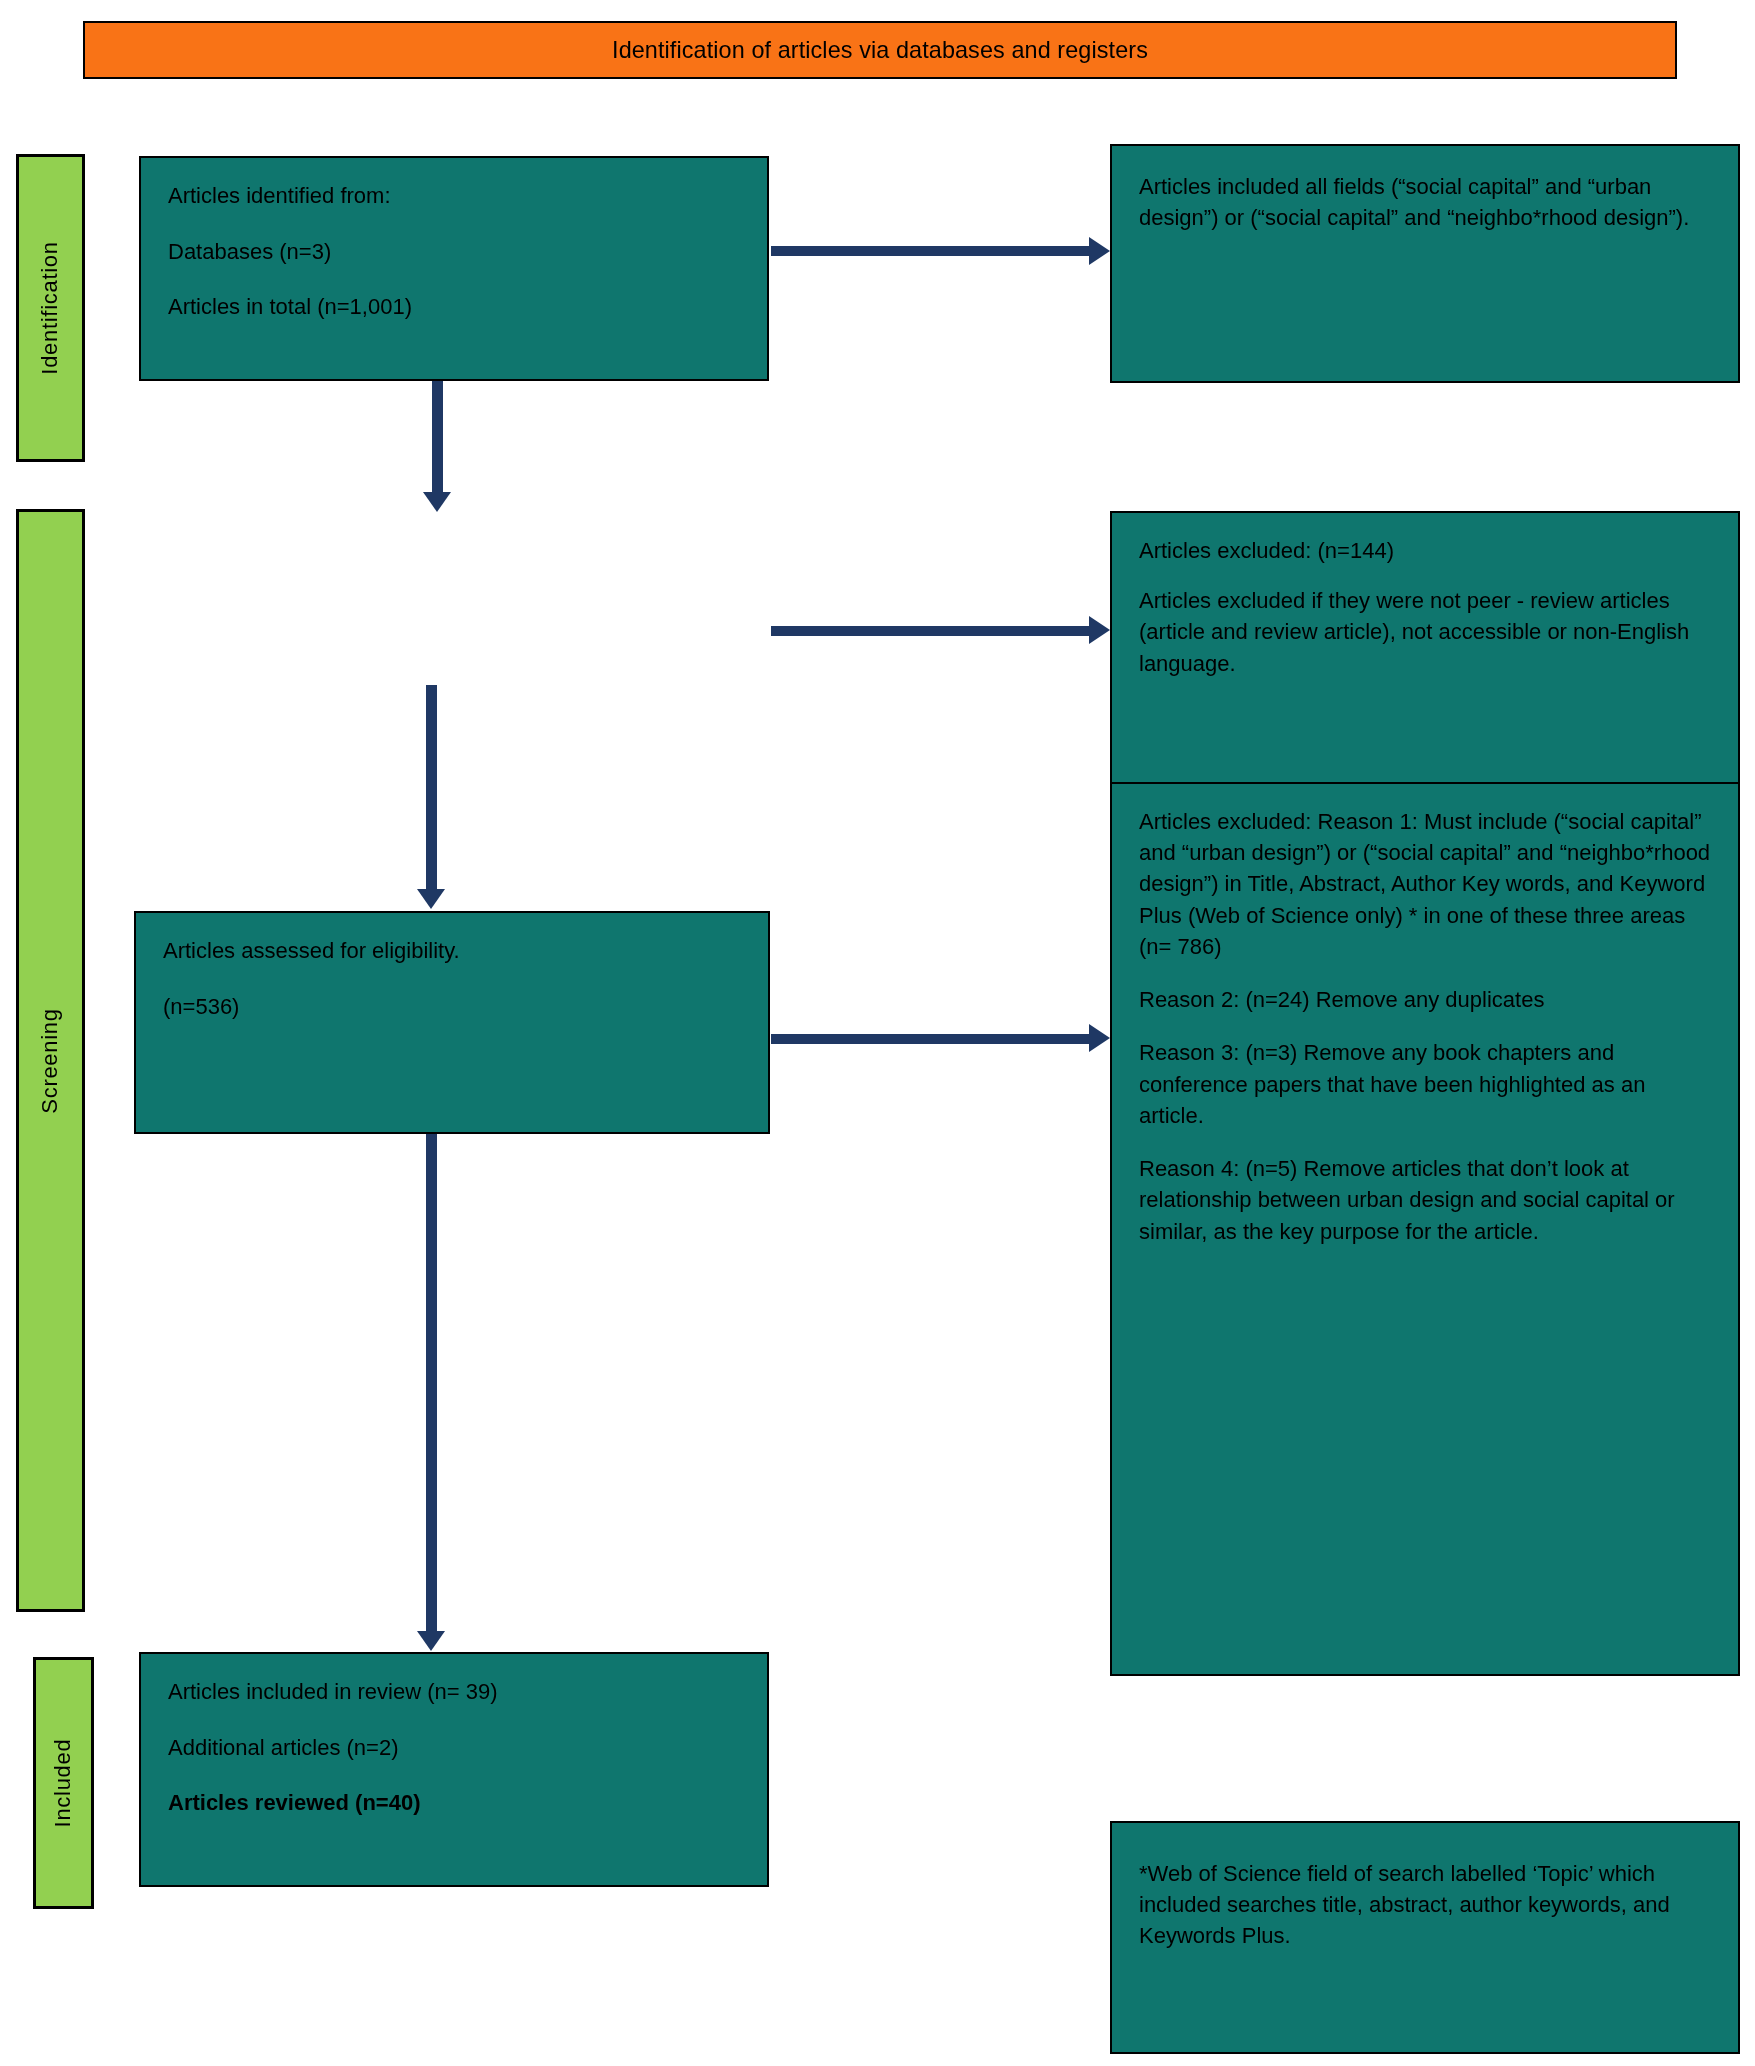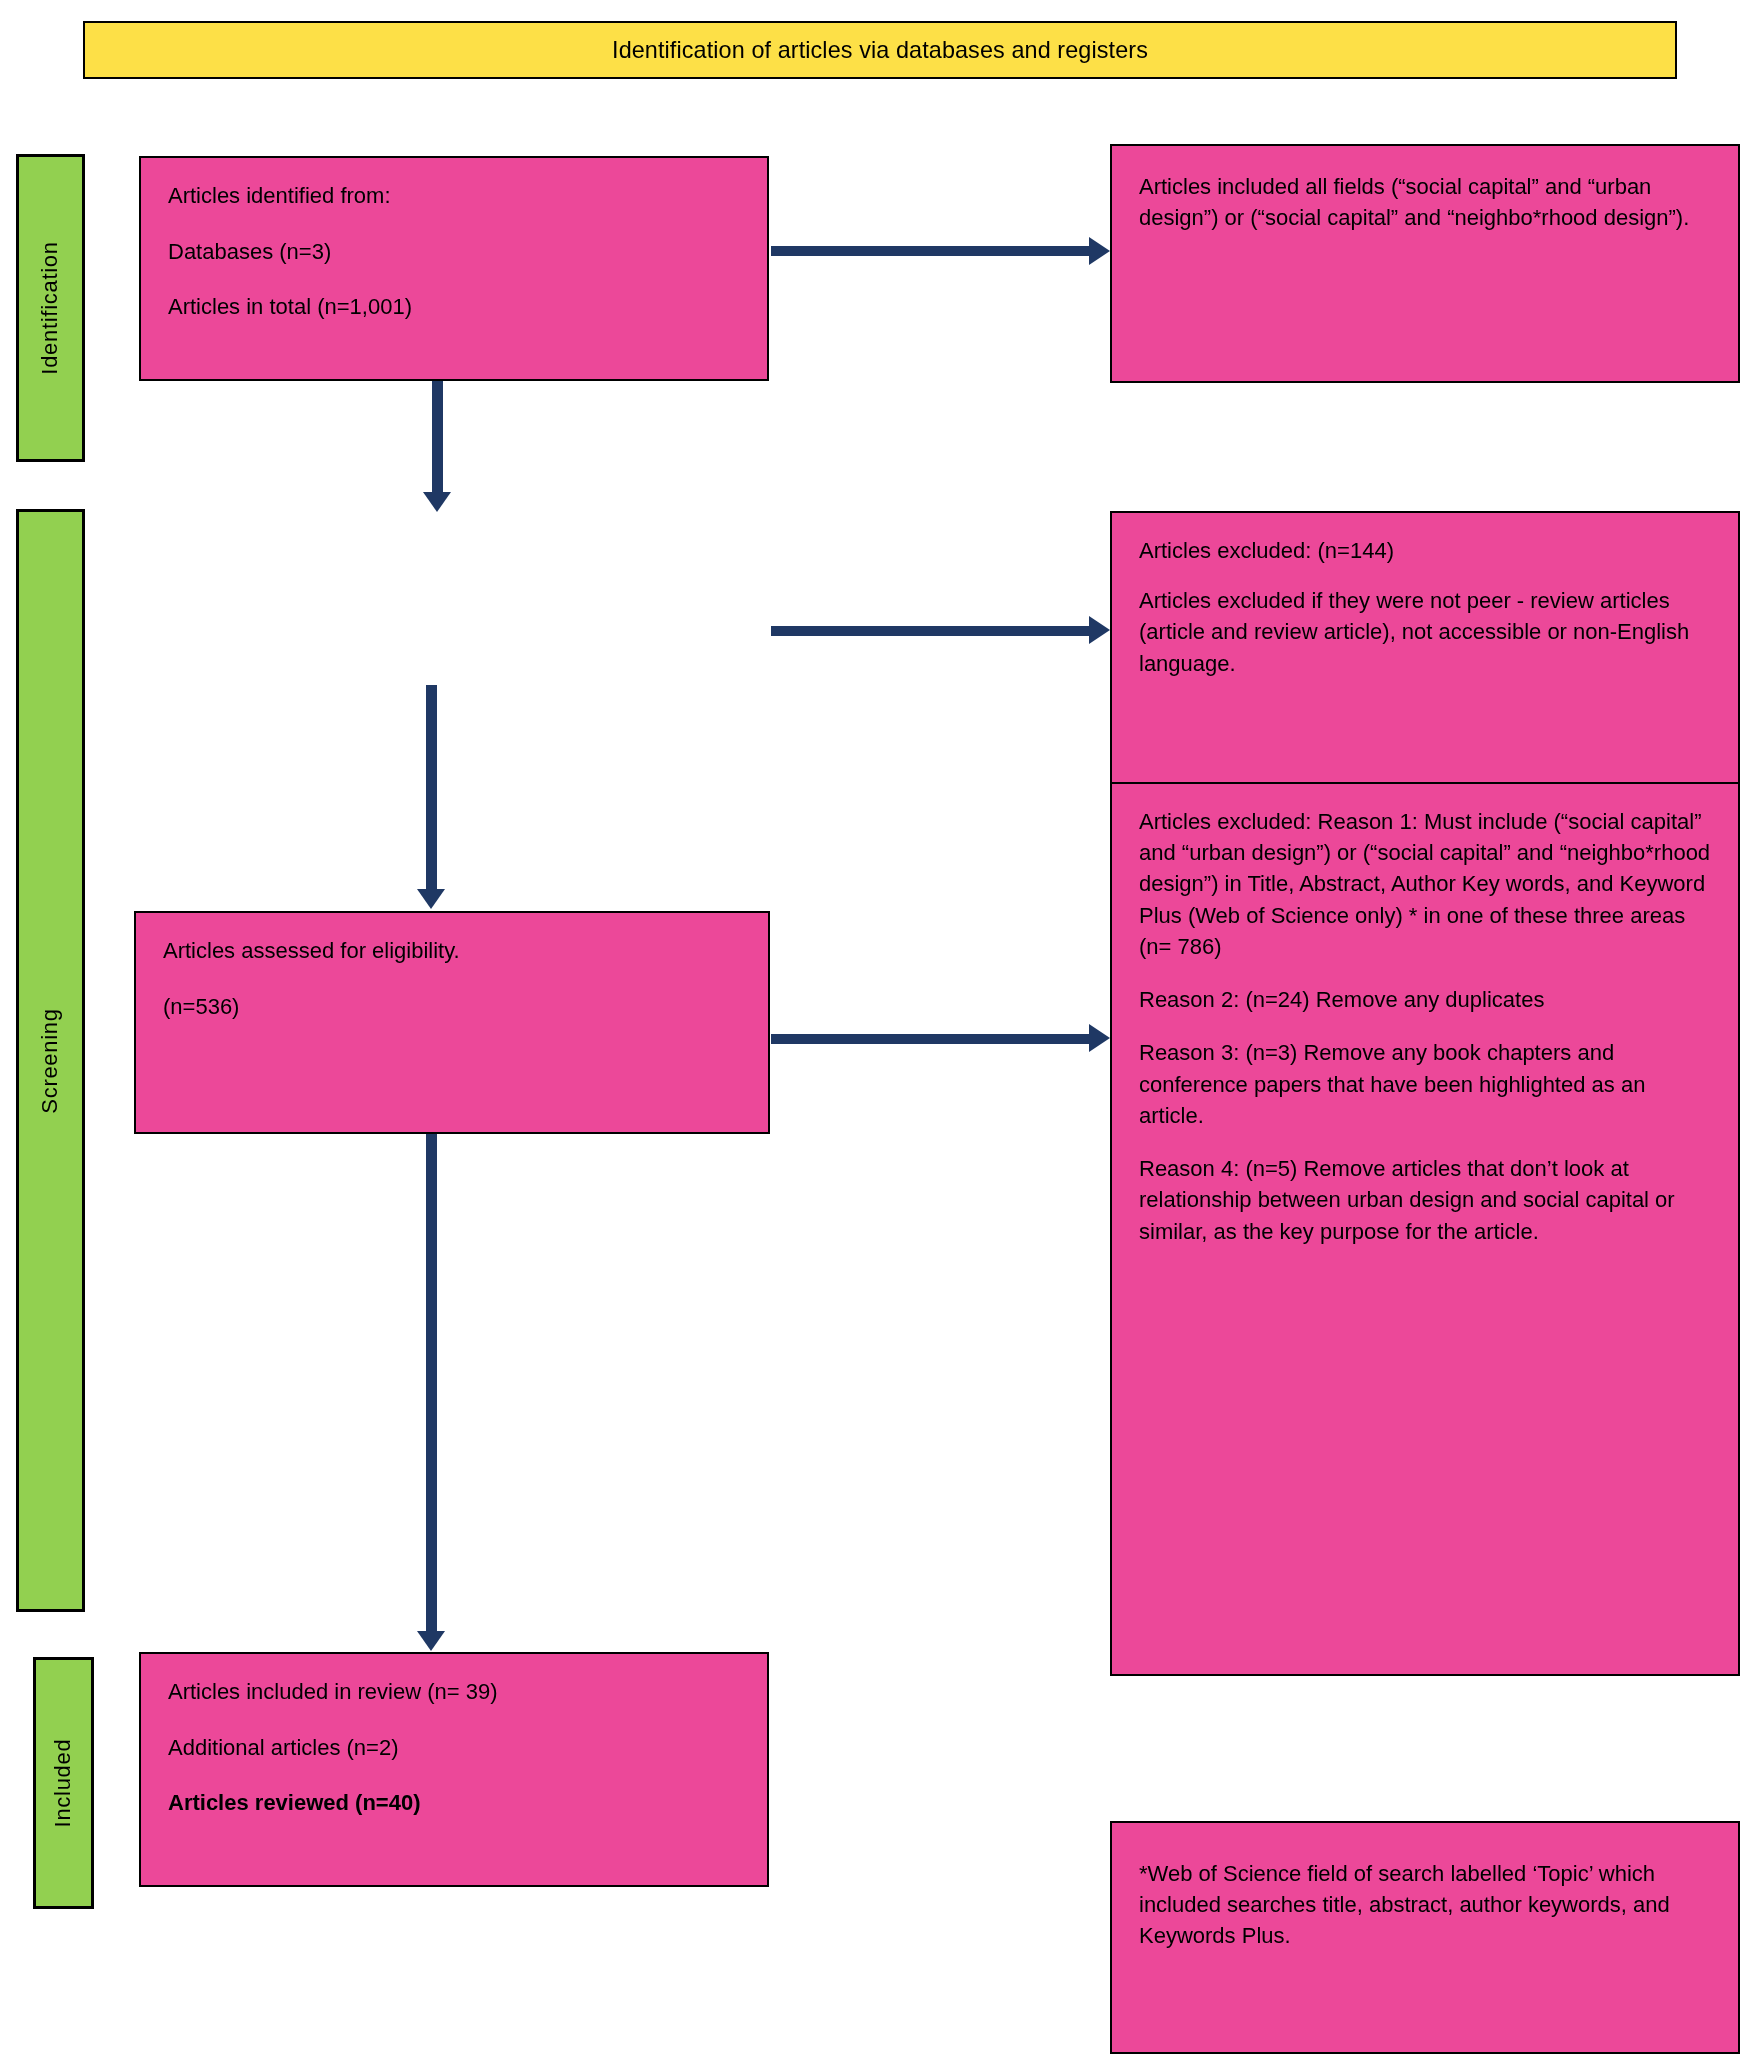"Identification of articles via databases" .header-bar { background: #fde047 -> #f97316 }
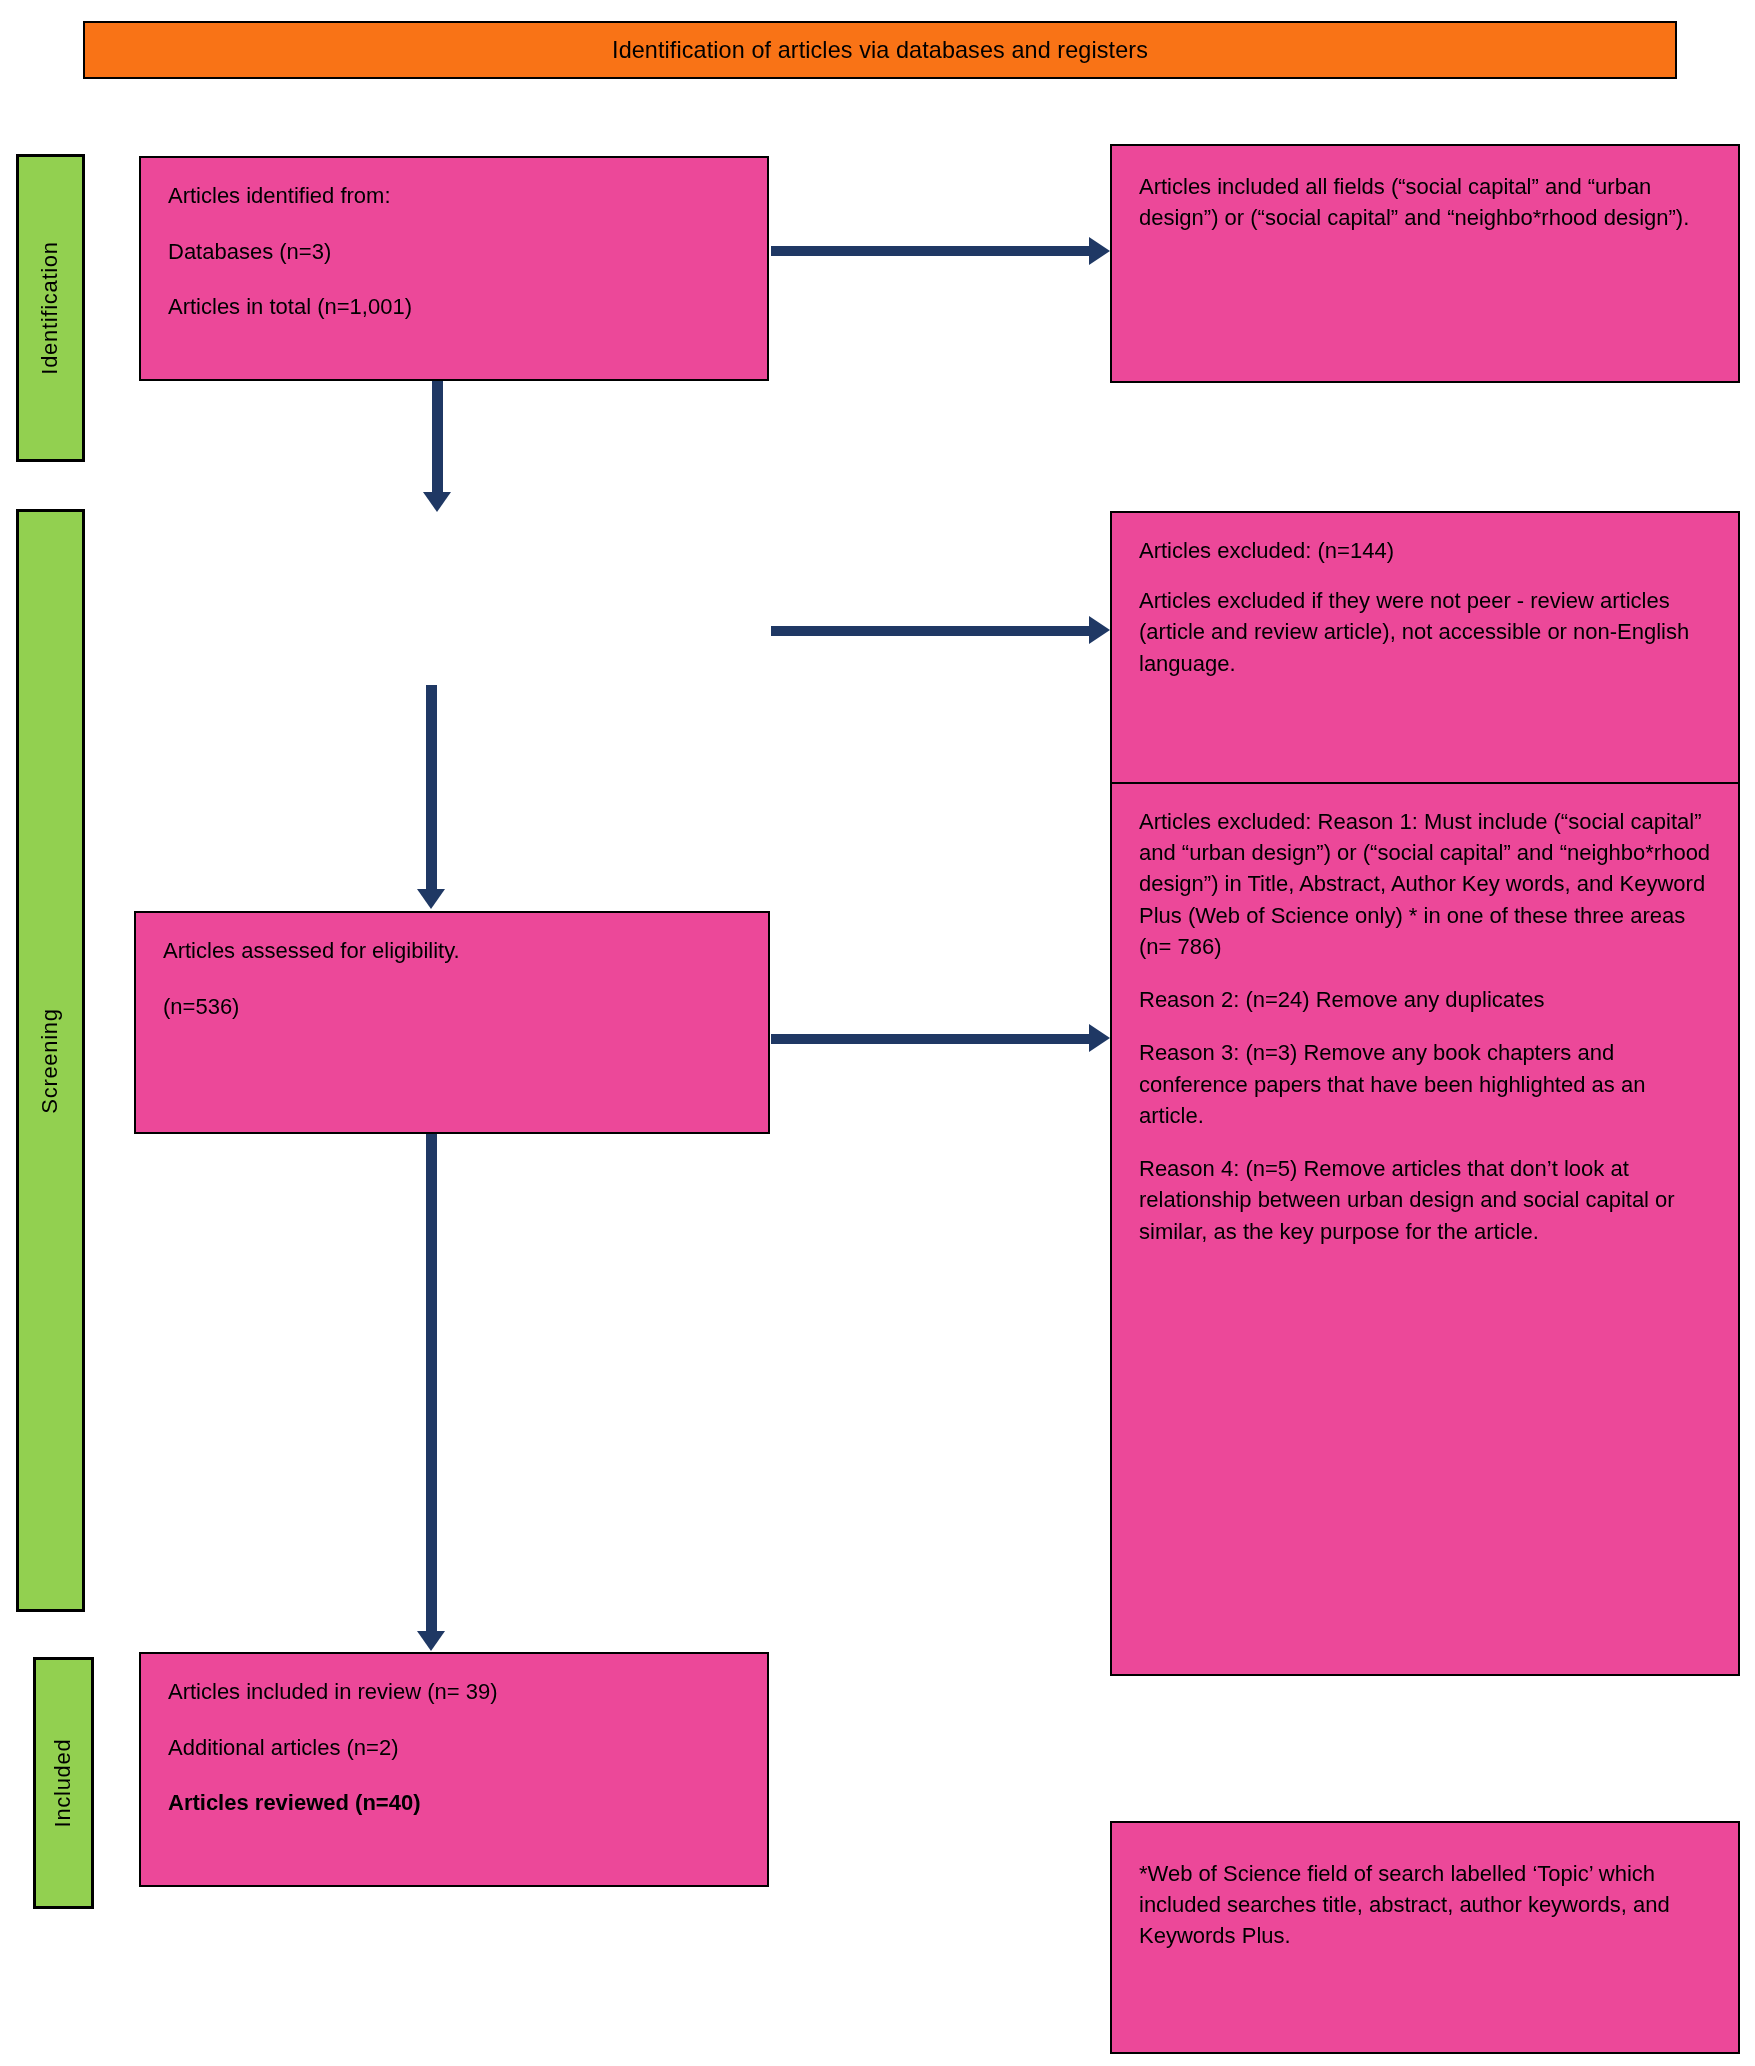"Articles identified from:" .box { background: #ec4899 -> #0f766e }
